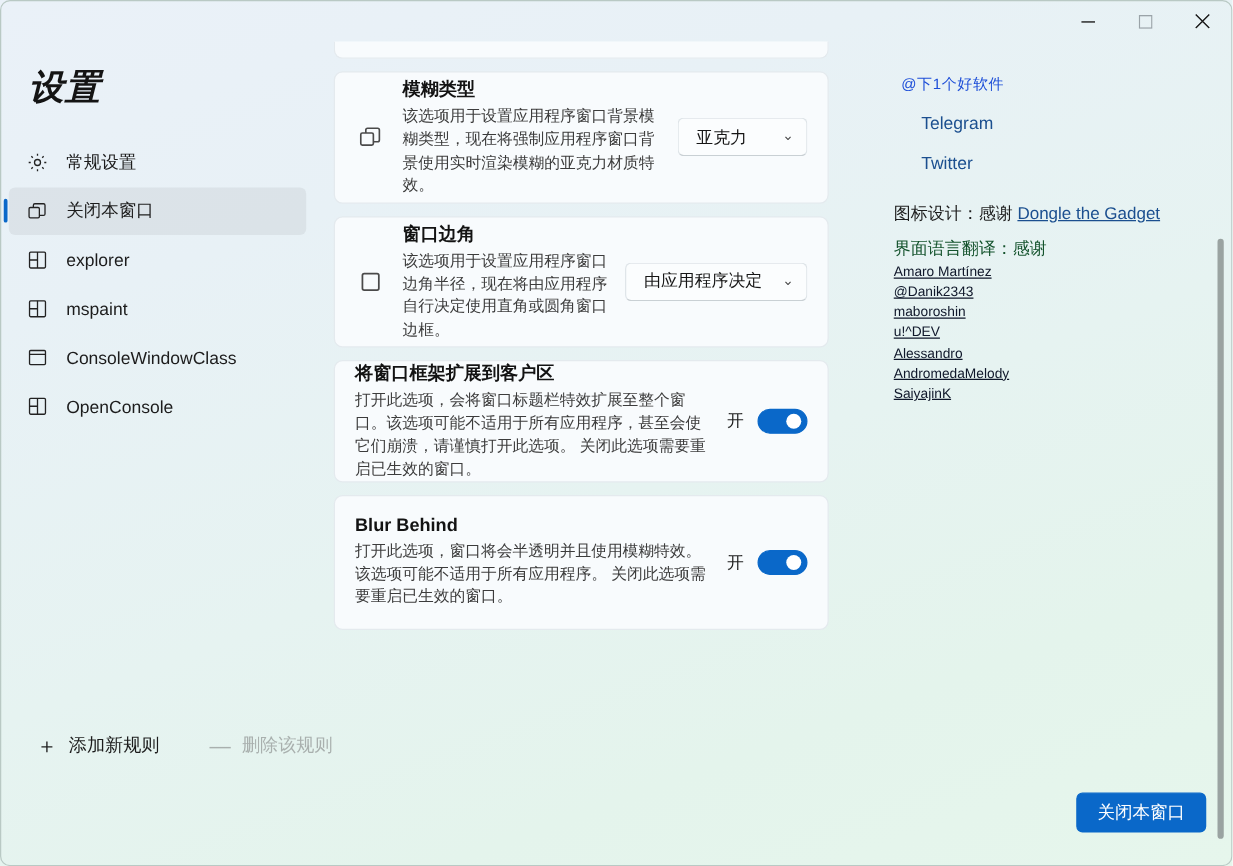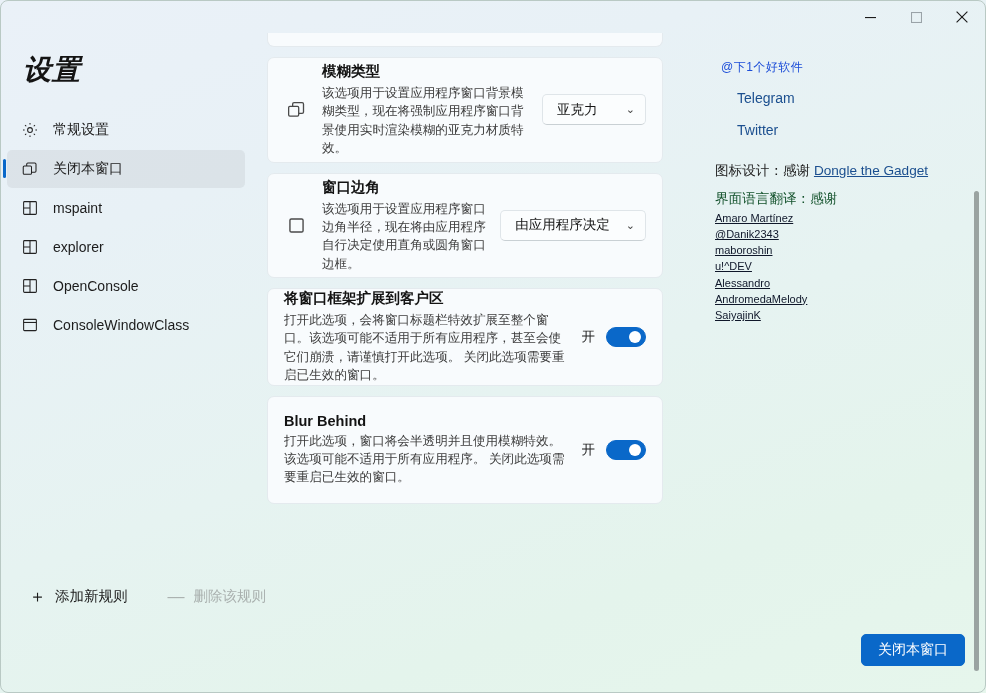"mspaint" div.nav-item { order: before "explorer" -> after "explorer" }
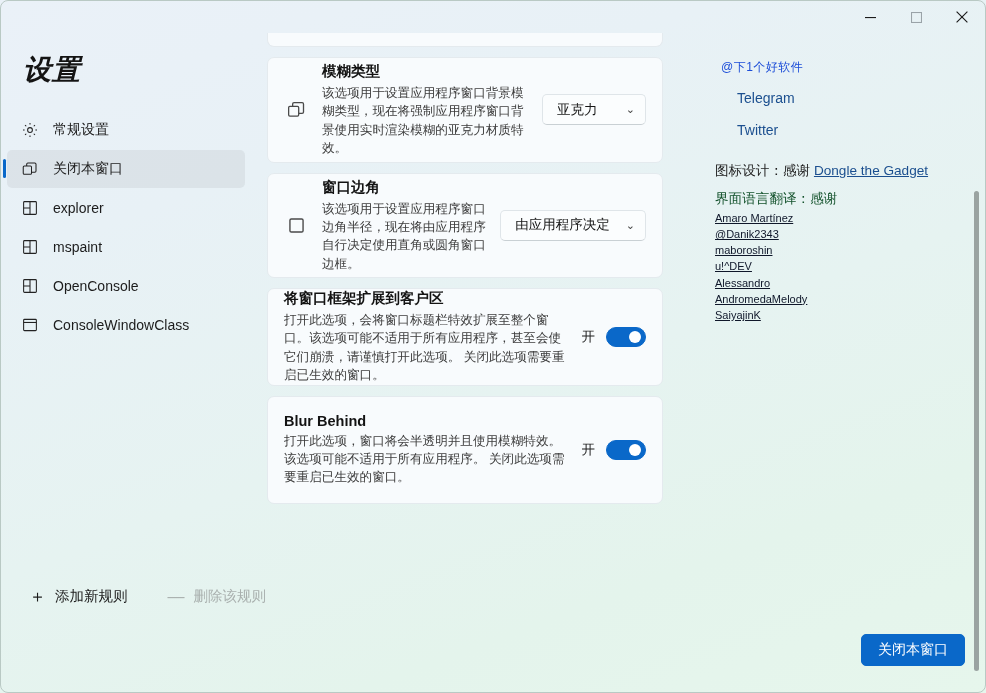"OpenConsole" div.nav-item { order: before "ConsoleWindowClass" -> after "ConsoleWindowClass" }
